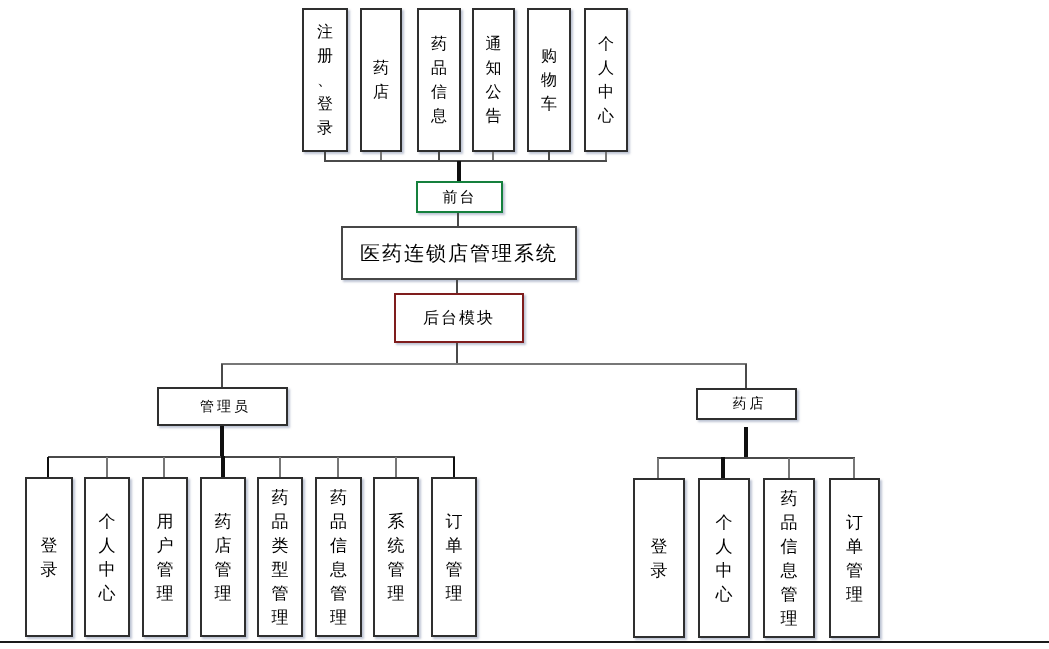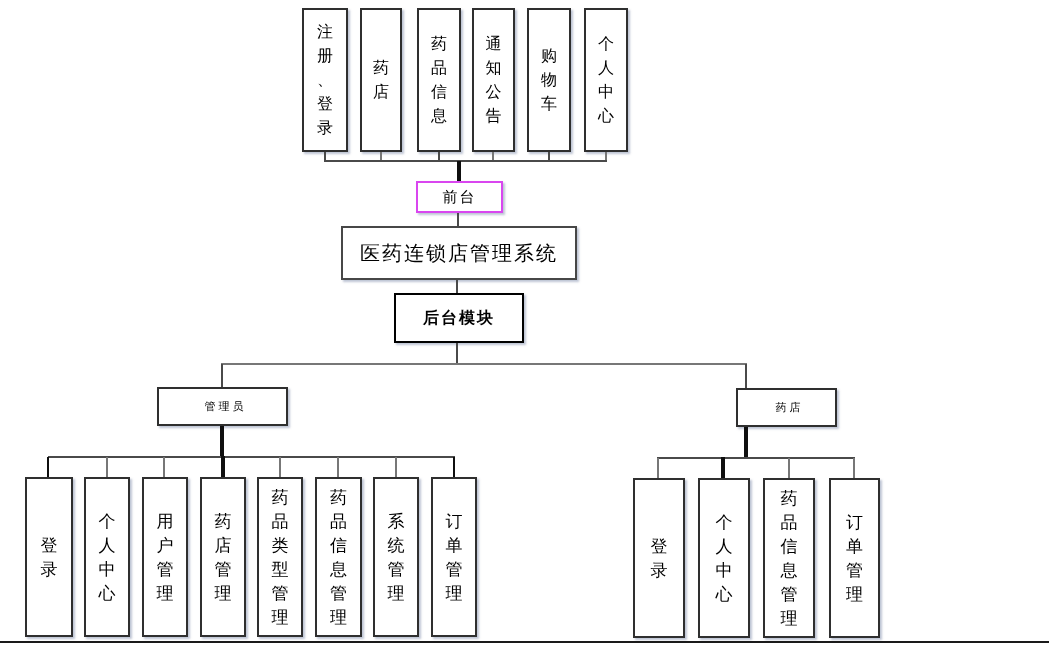"前台" .front-box { border: 2px solid #d946ef -> 2px solid #15803d }
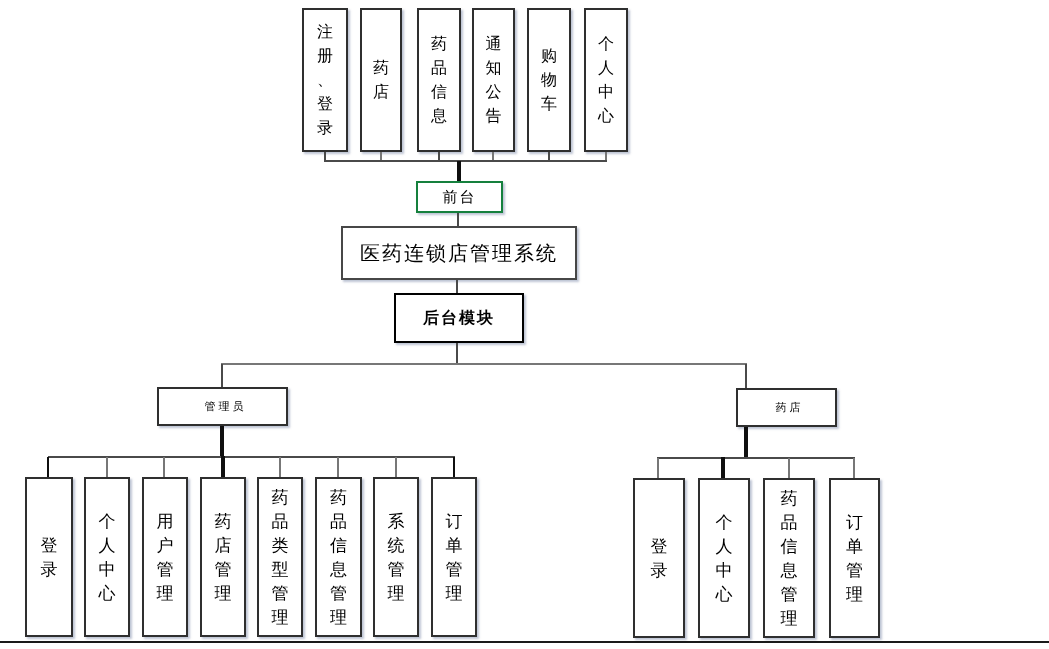"后台模块" .backend-box { border: 2px solid #000000 -> 2px solid #7f1d1d; font-weight: bold -> none }
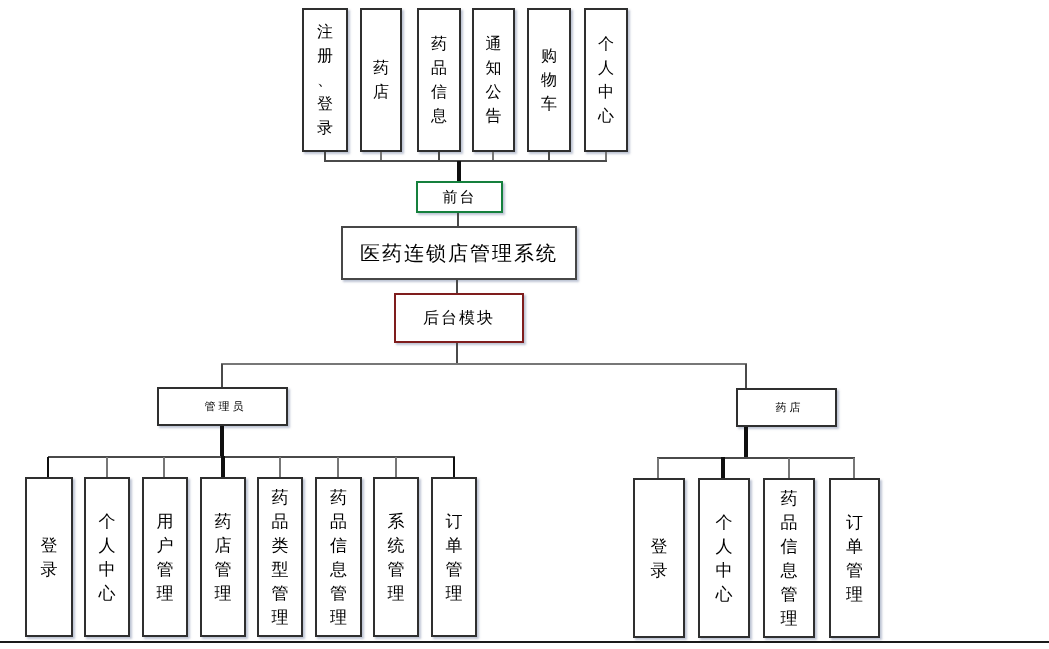"管理员" .branch-box { font-size: 11px -> 14px }
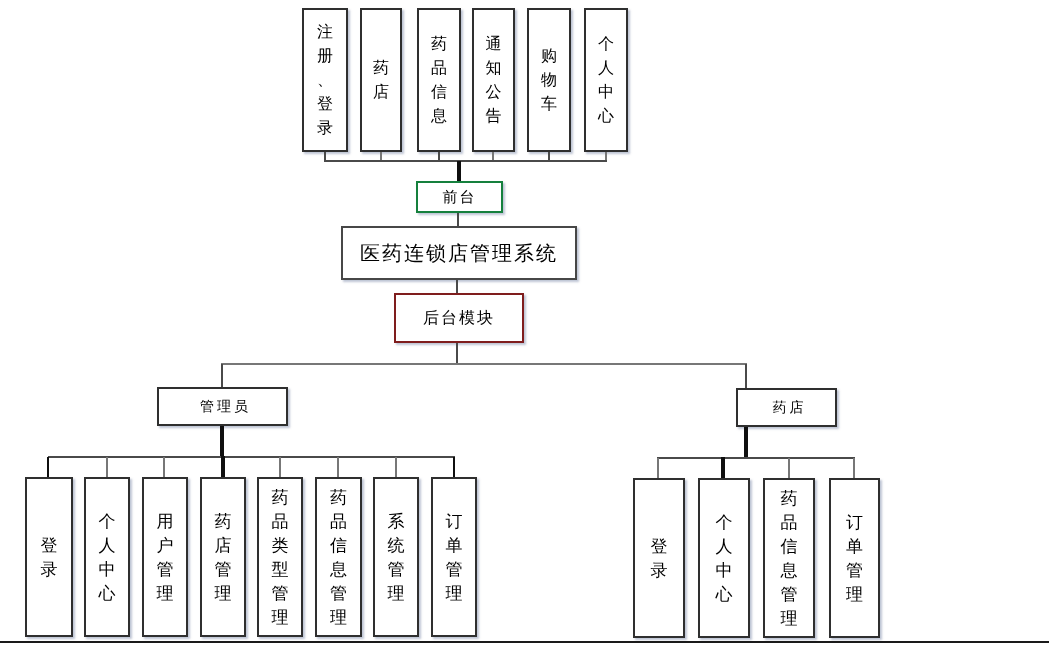"药店" div.box { height: 39px -> 32px; left: 736px -> 696px }
